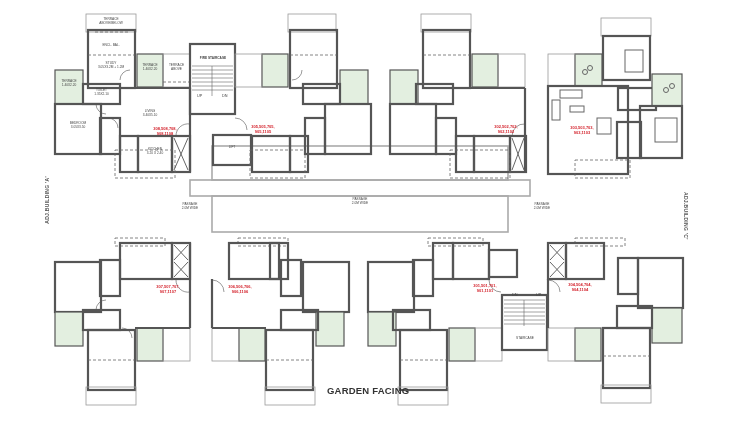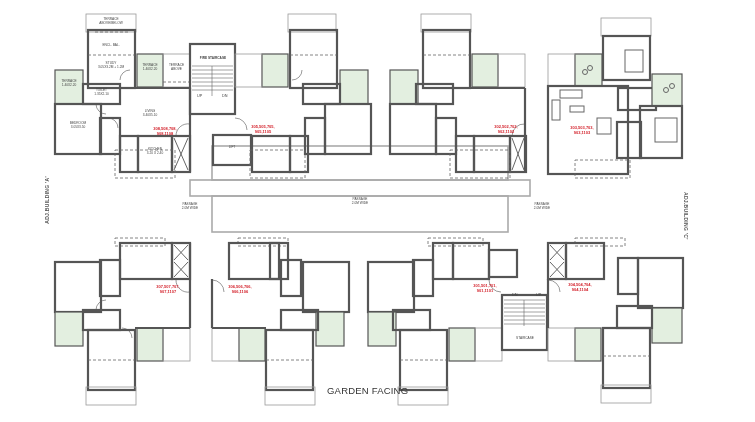"GARDEN FACING" .garden { font-weight: normal -> bold }
